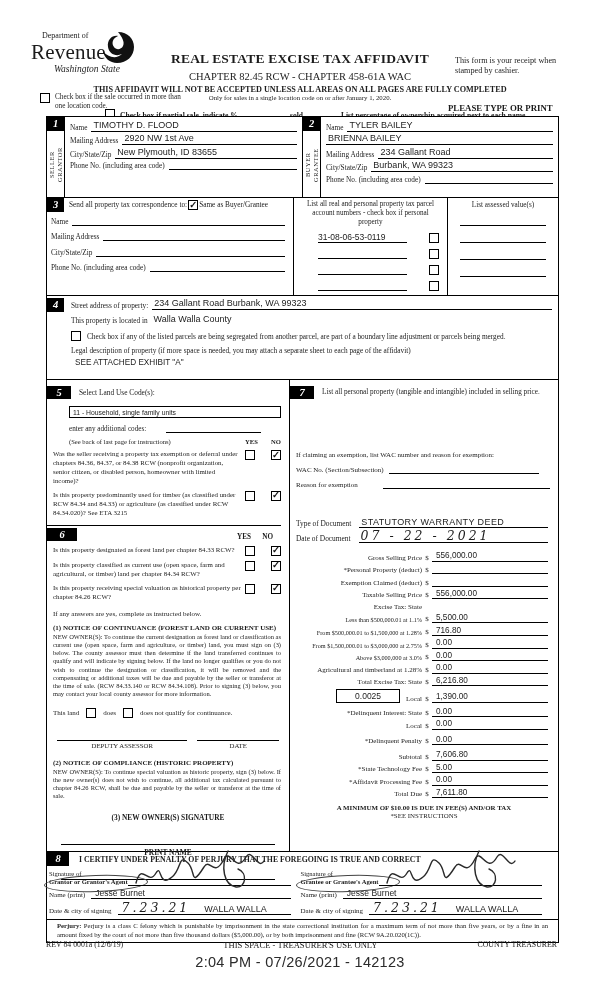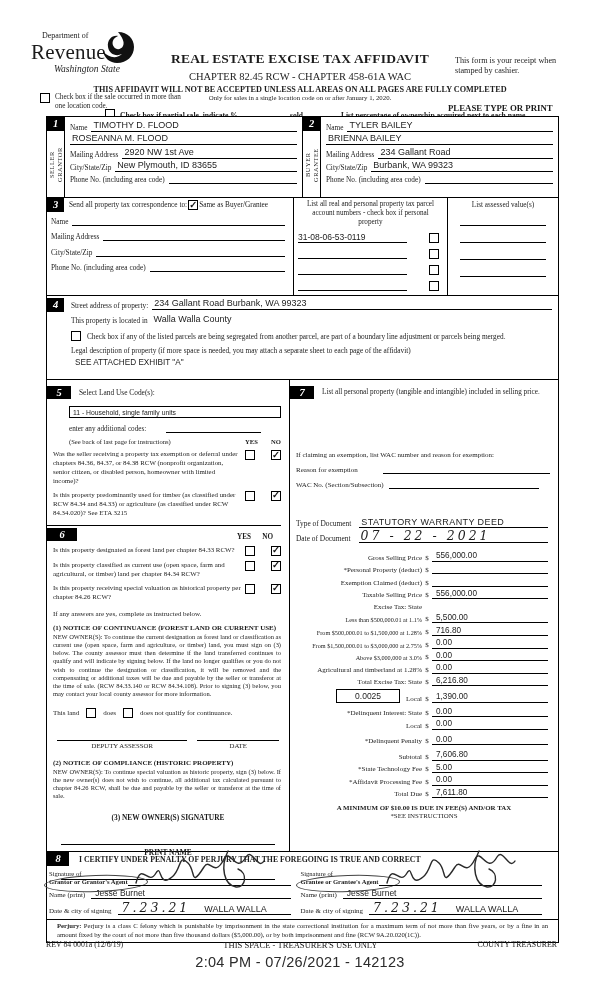"ROSEANNA M. FLOOD" div.frow { html: <div> <span>ROSEANNA M. FLOOD</span> </div> -> none }
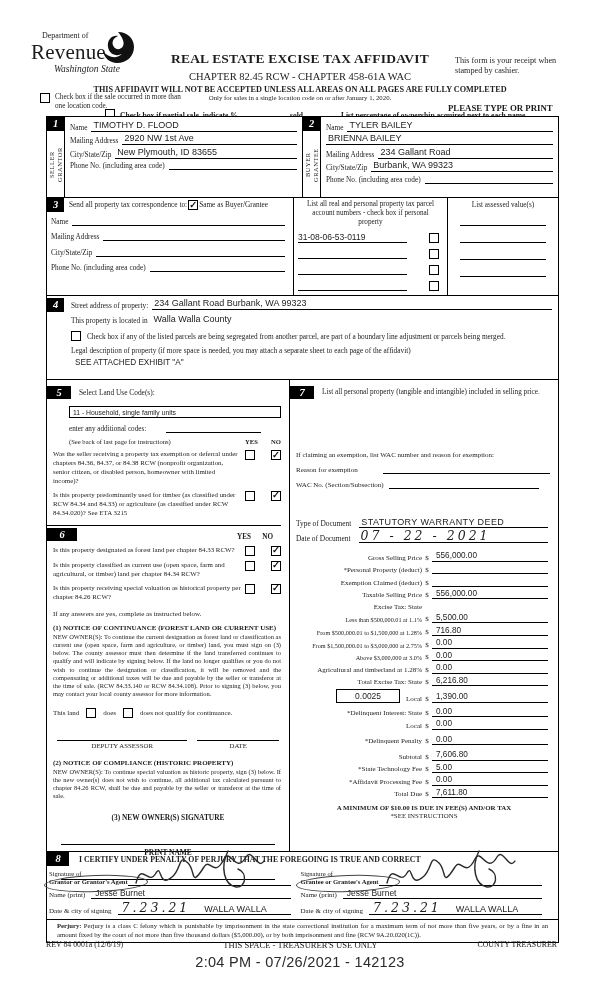"31-08-06-53-0119" .prow { margin: 5px 8px 0 4px -> 5px 8px 0 24px }
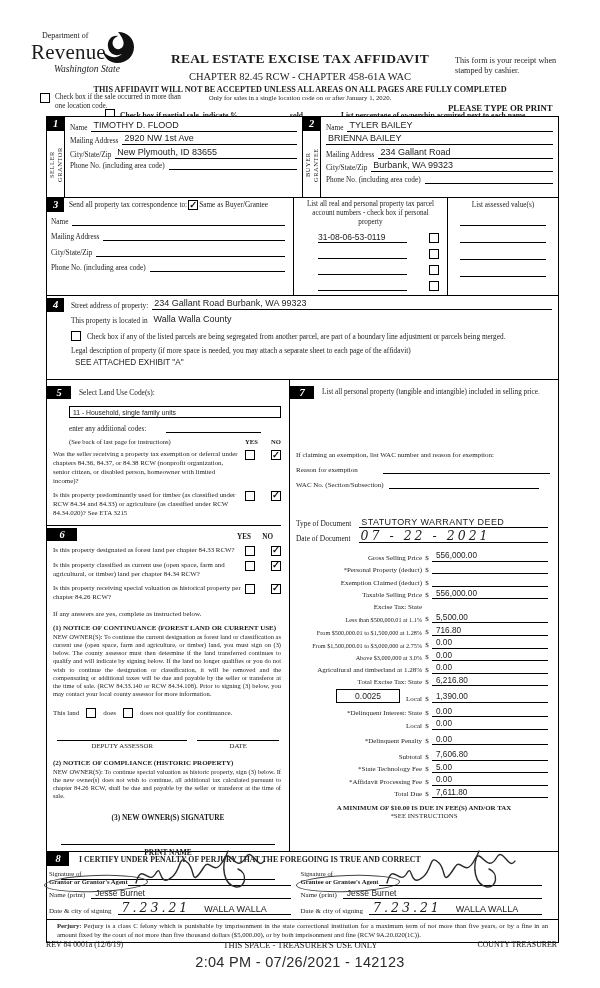"Reason for exemption" div.exrow { order: before "WAC No. (Section/Subsection)" -> after "WAC No. (Section/Subsection)" }
